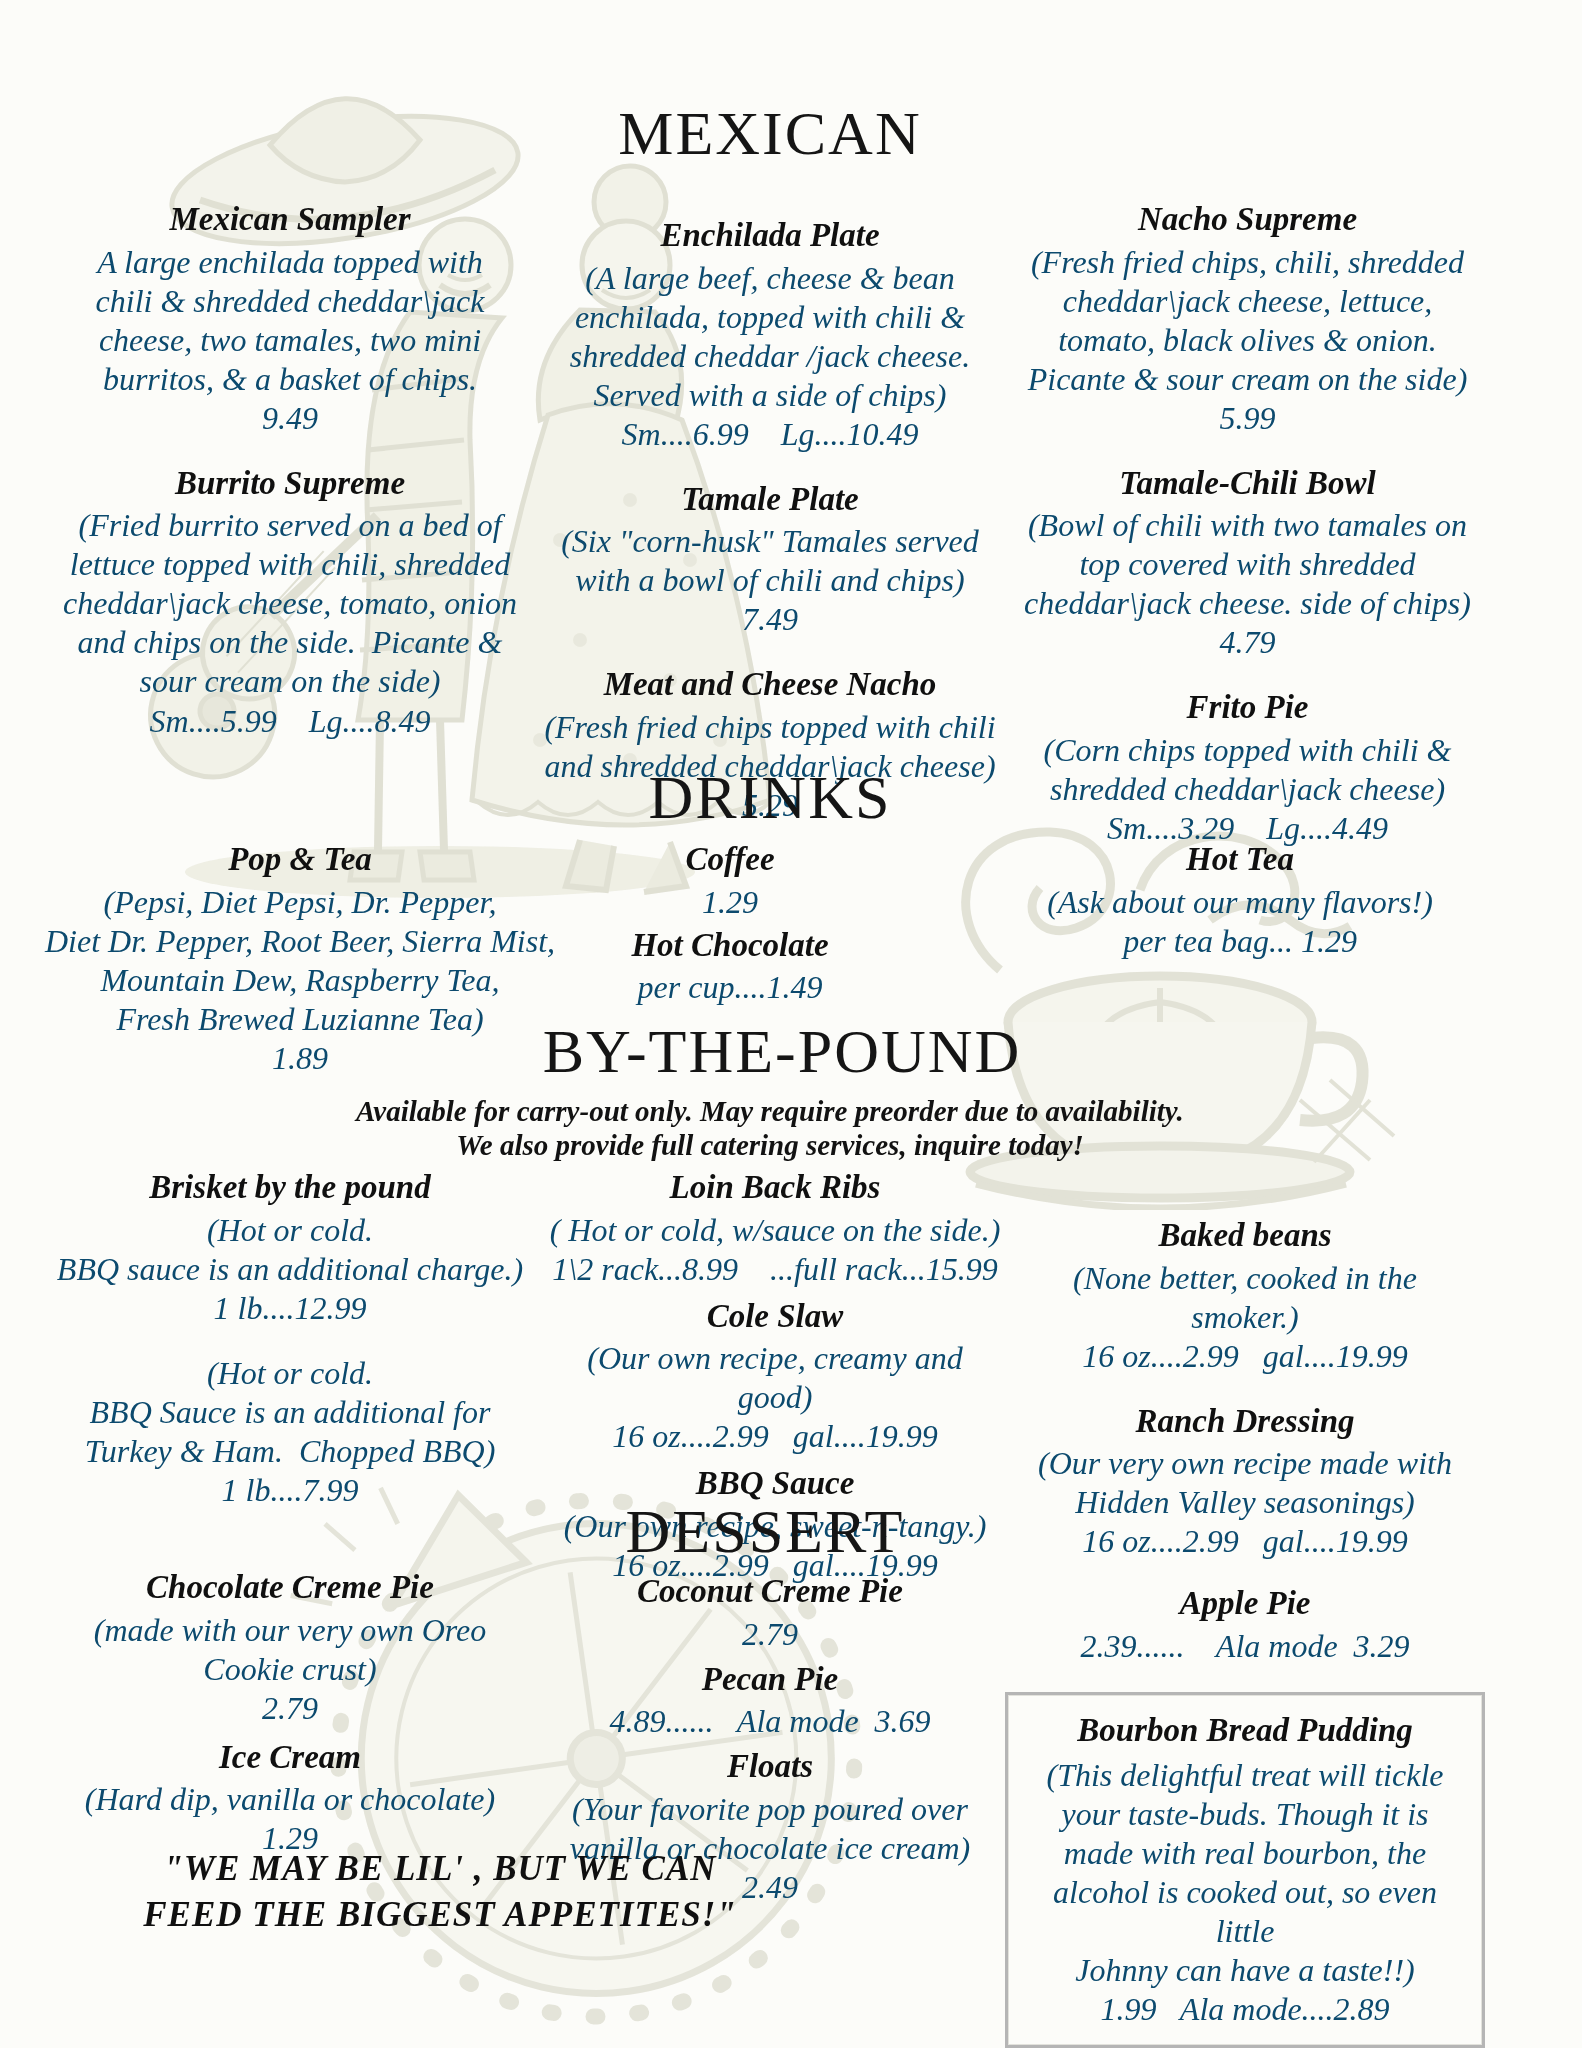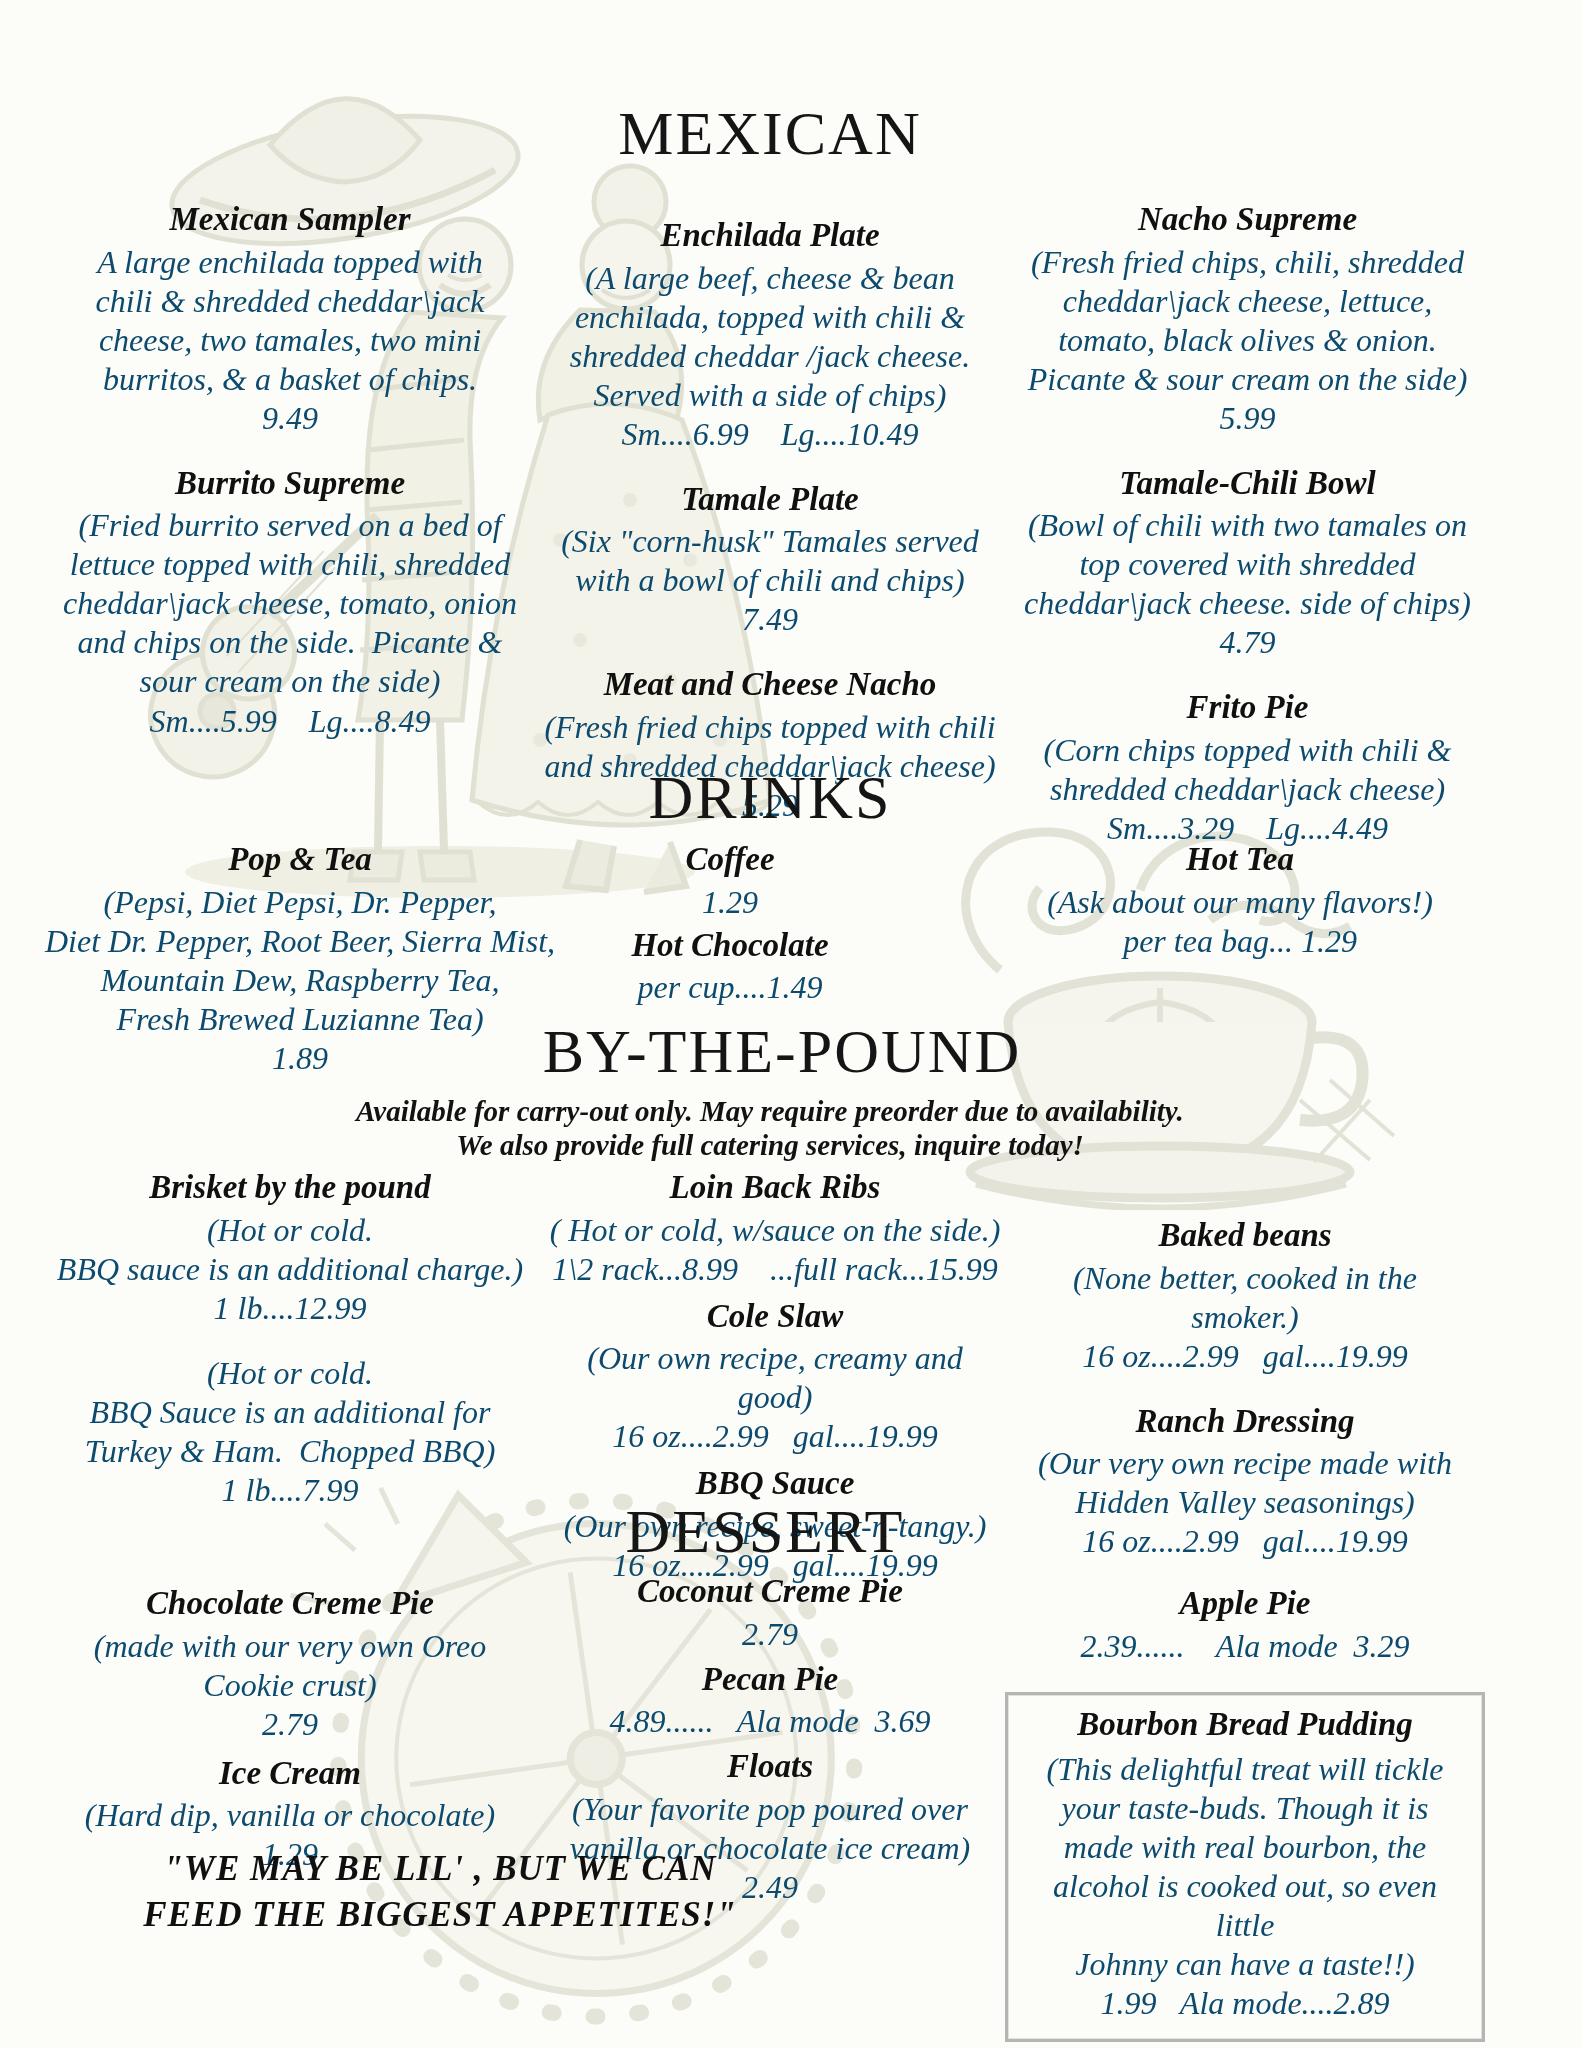"Chocolate Creme Pie" div.item { margin-top: 16px -> none }
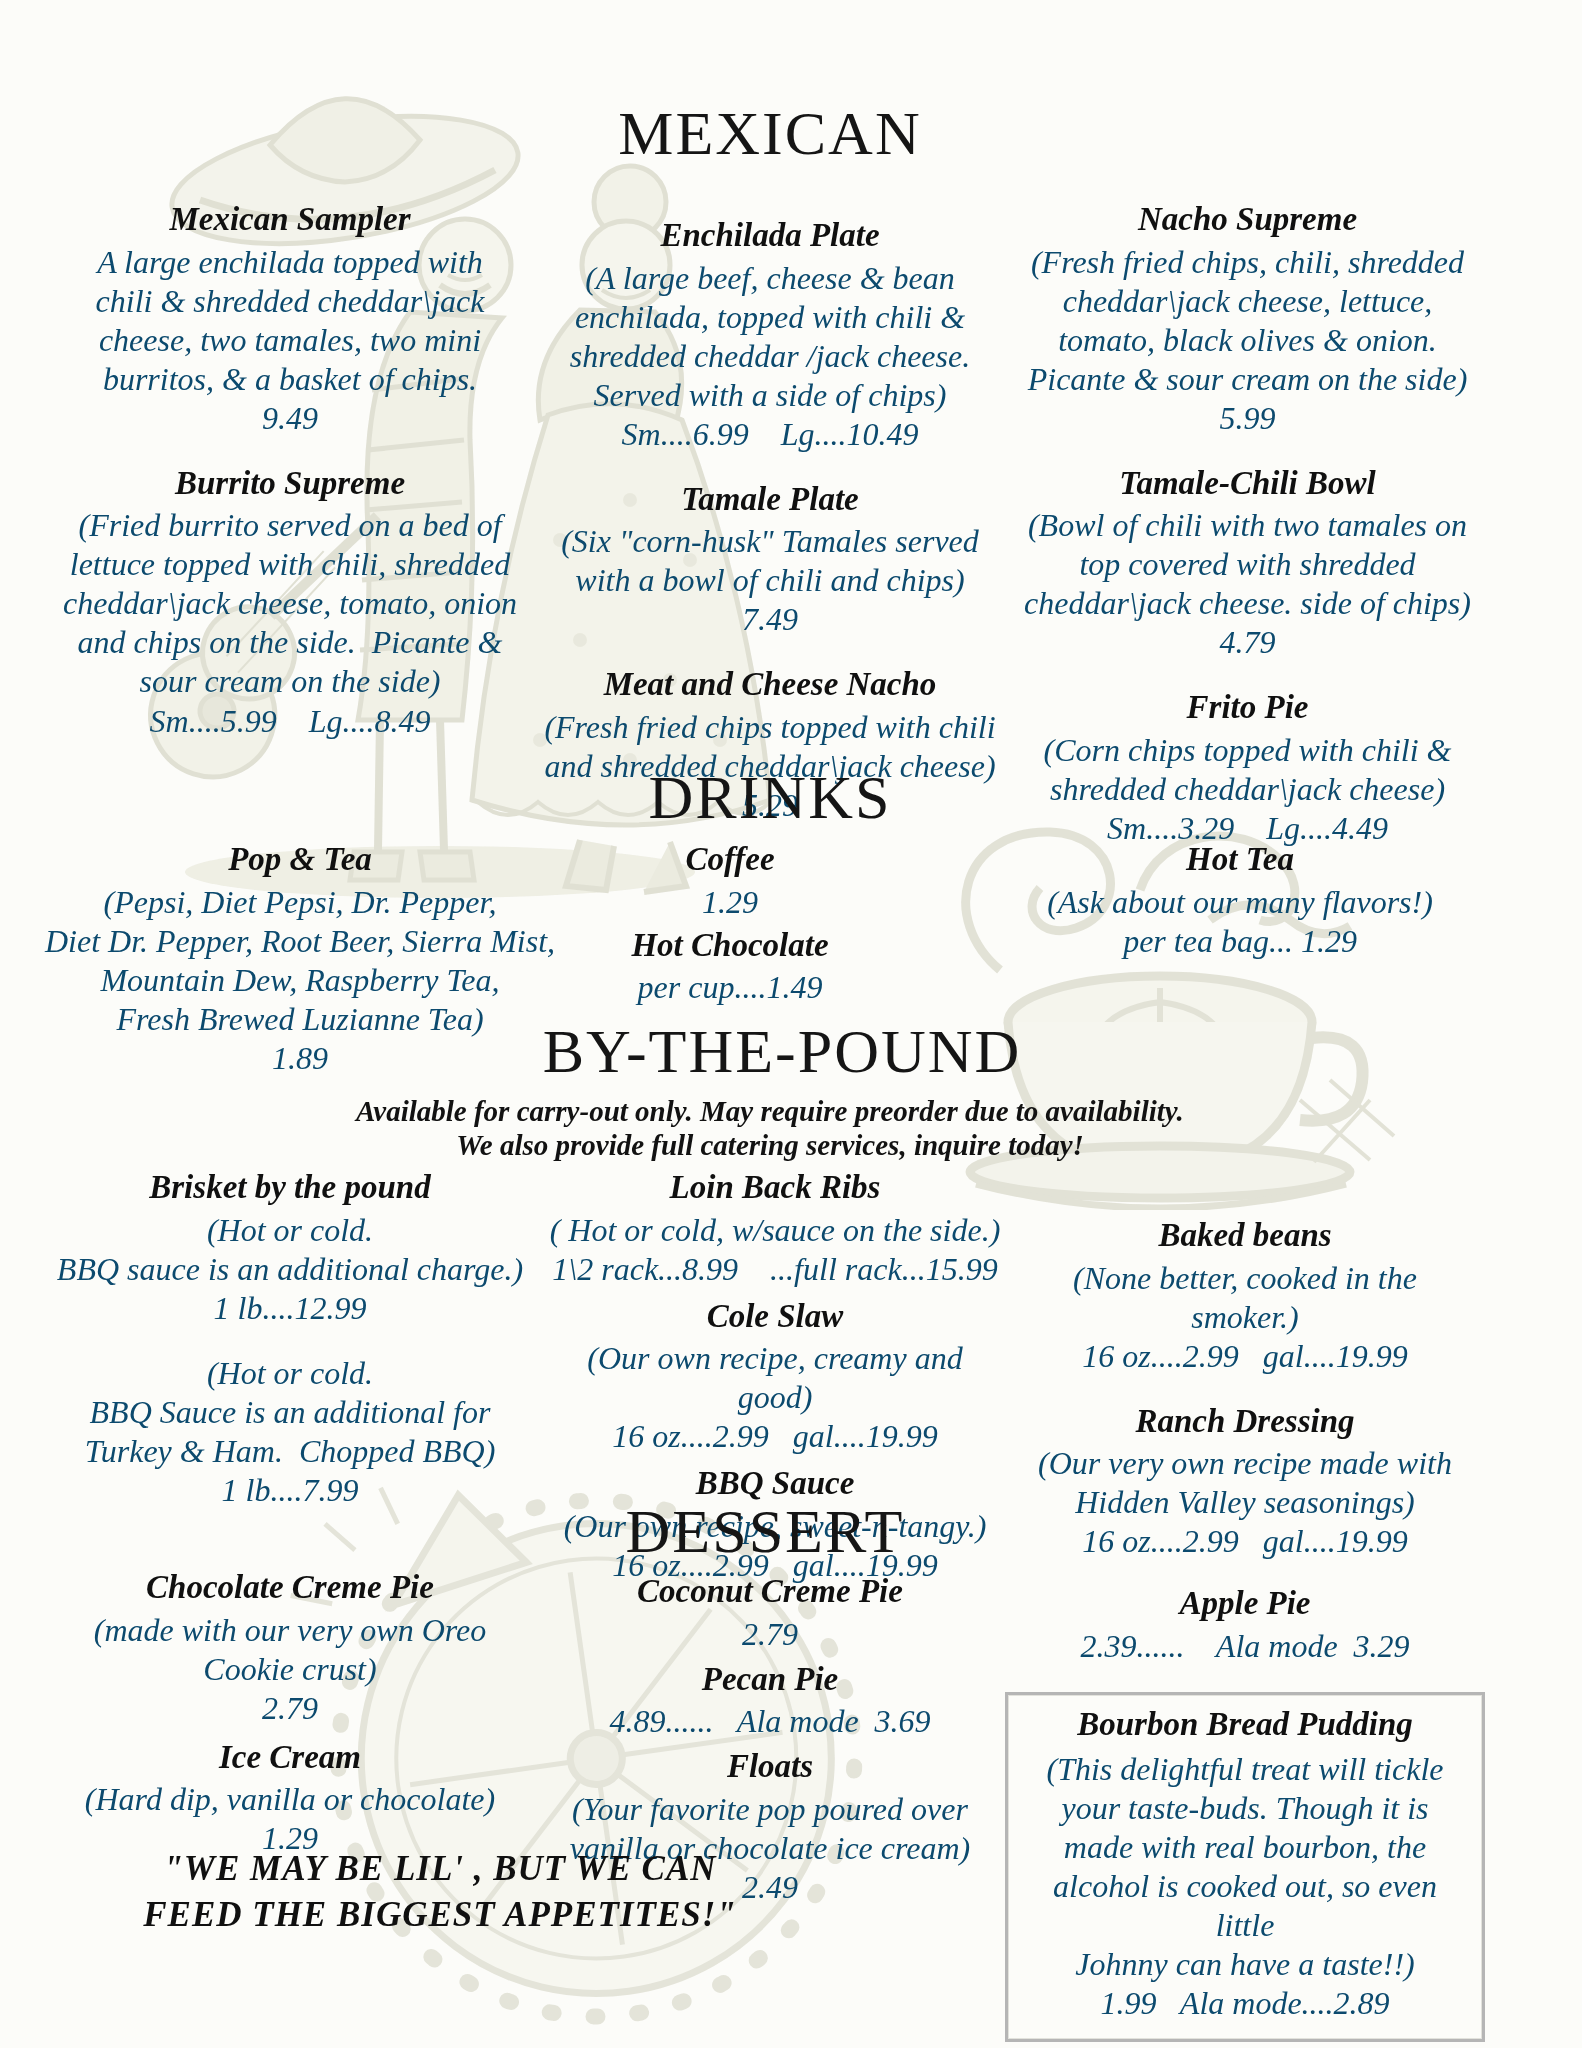"Bourbon Bread Pudding" .boxed { padding: 10px 14px 16px 14px -> 16px 14px 16px 14px }
